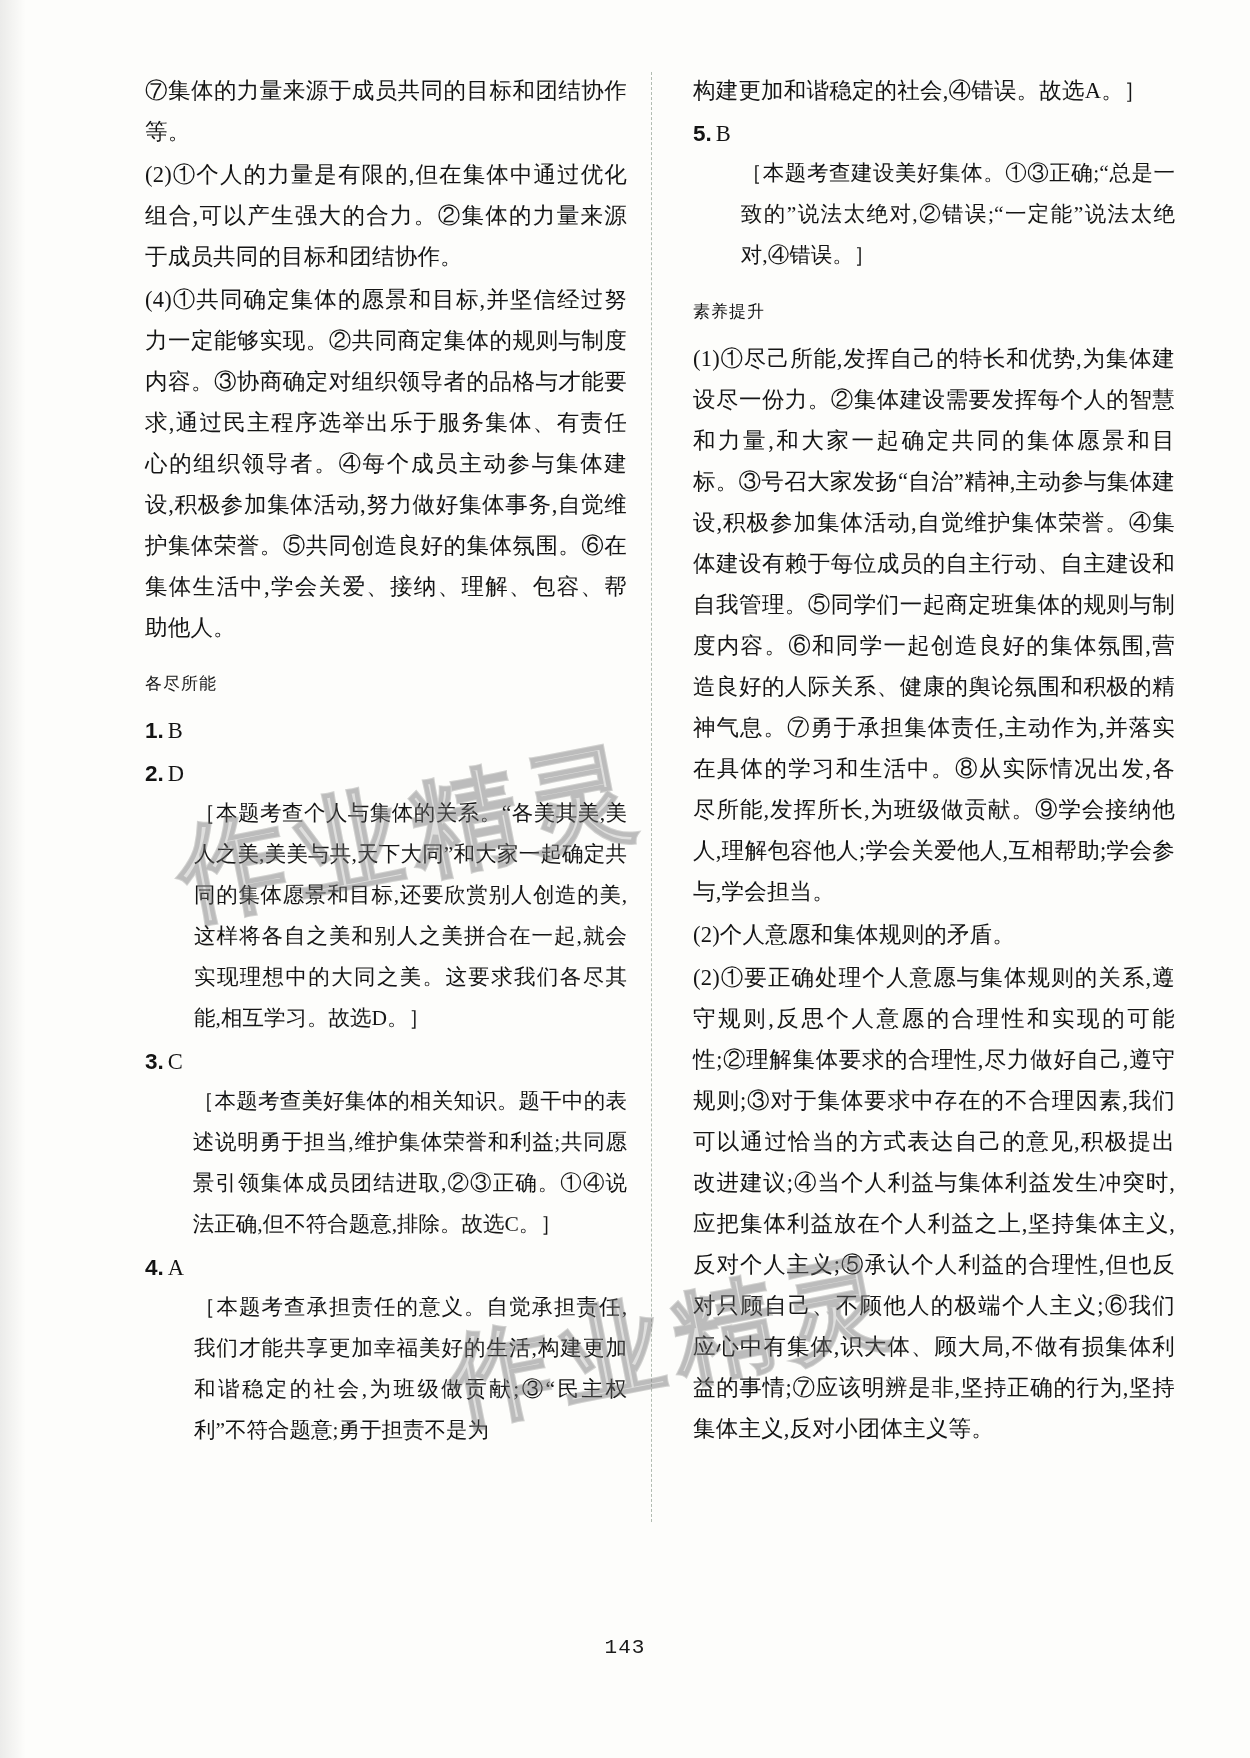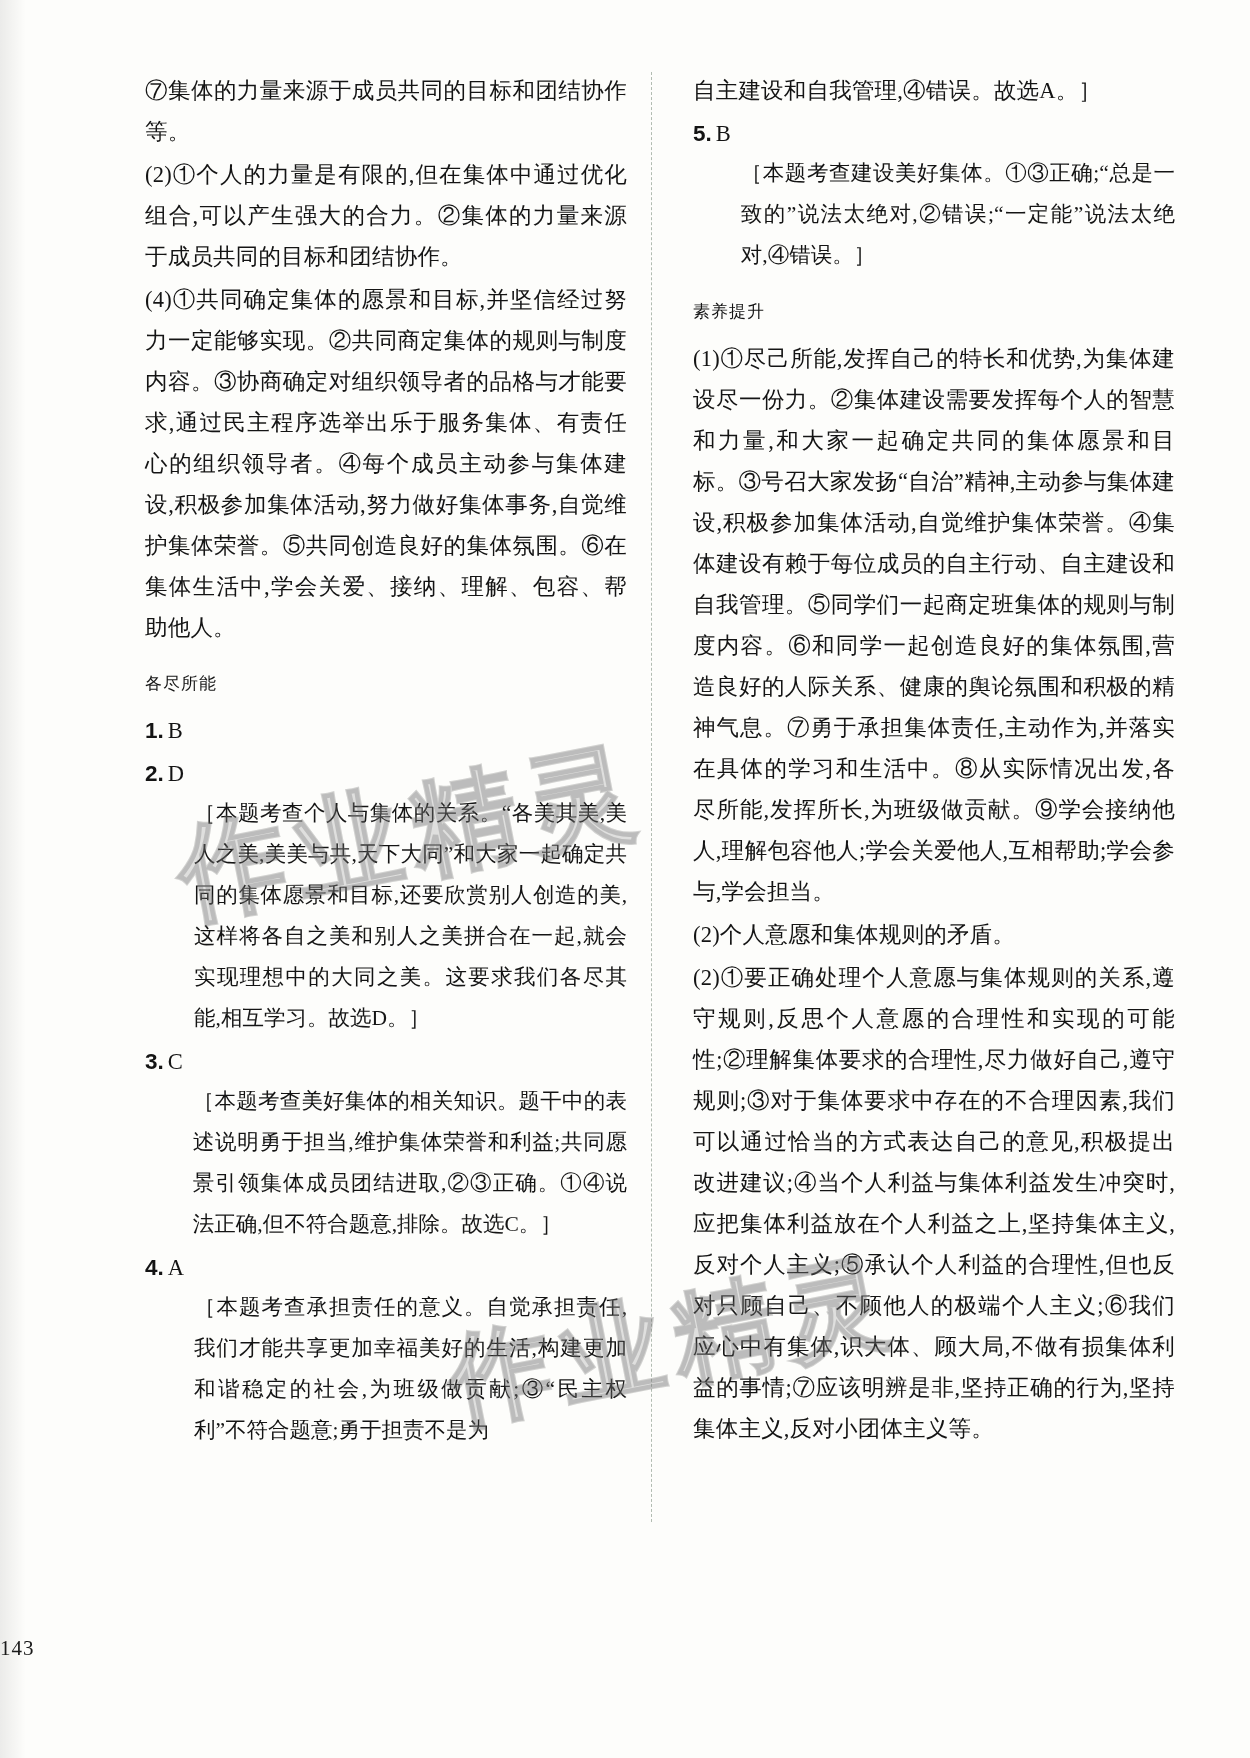"自主建设和自我管理,④错误。故选A。］" p.para { text: 自主建设和自我管理,④ -> 构建更加和谐稳定的社会,④ }
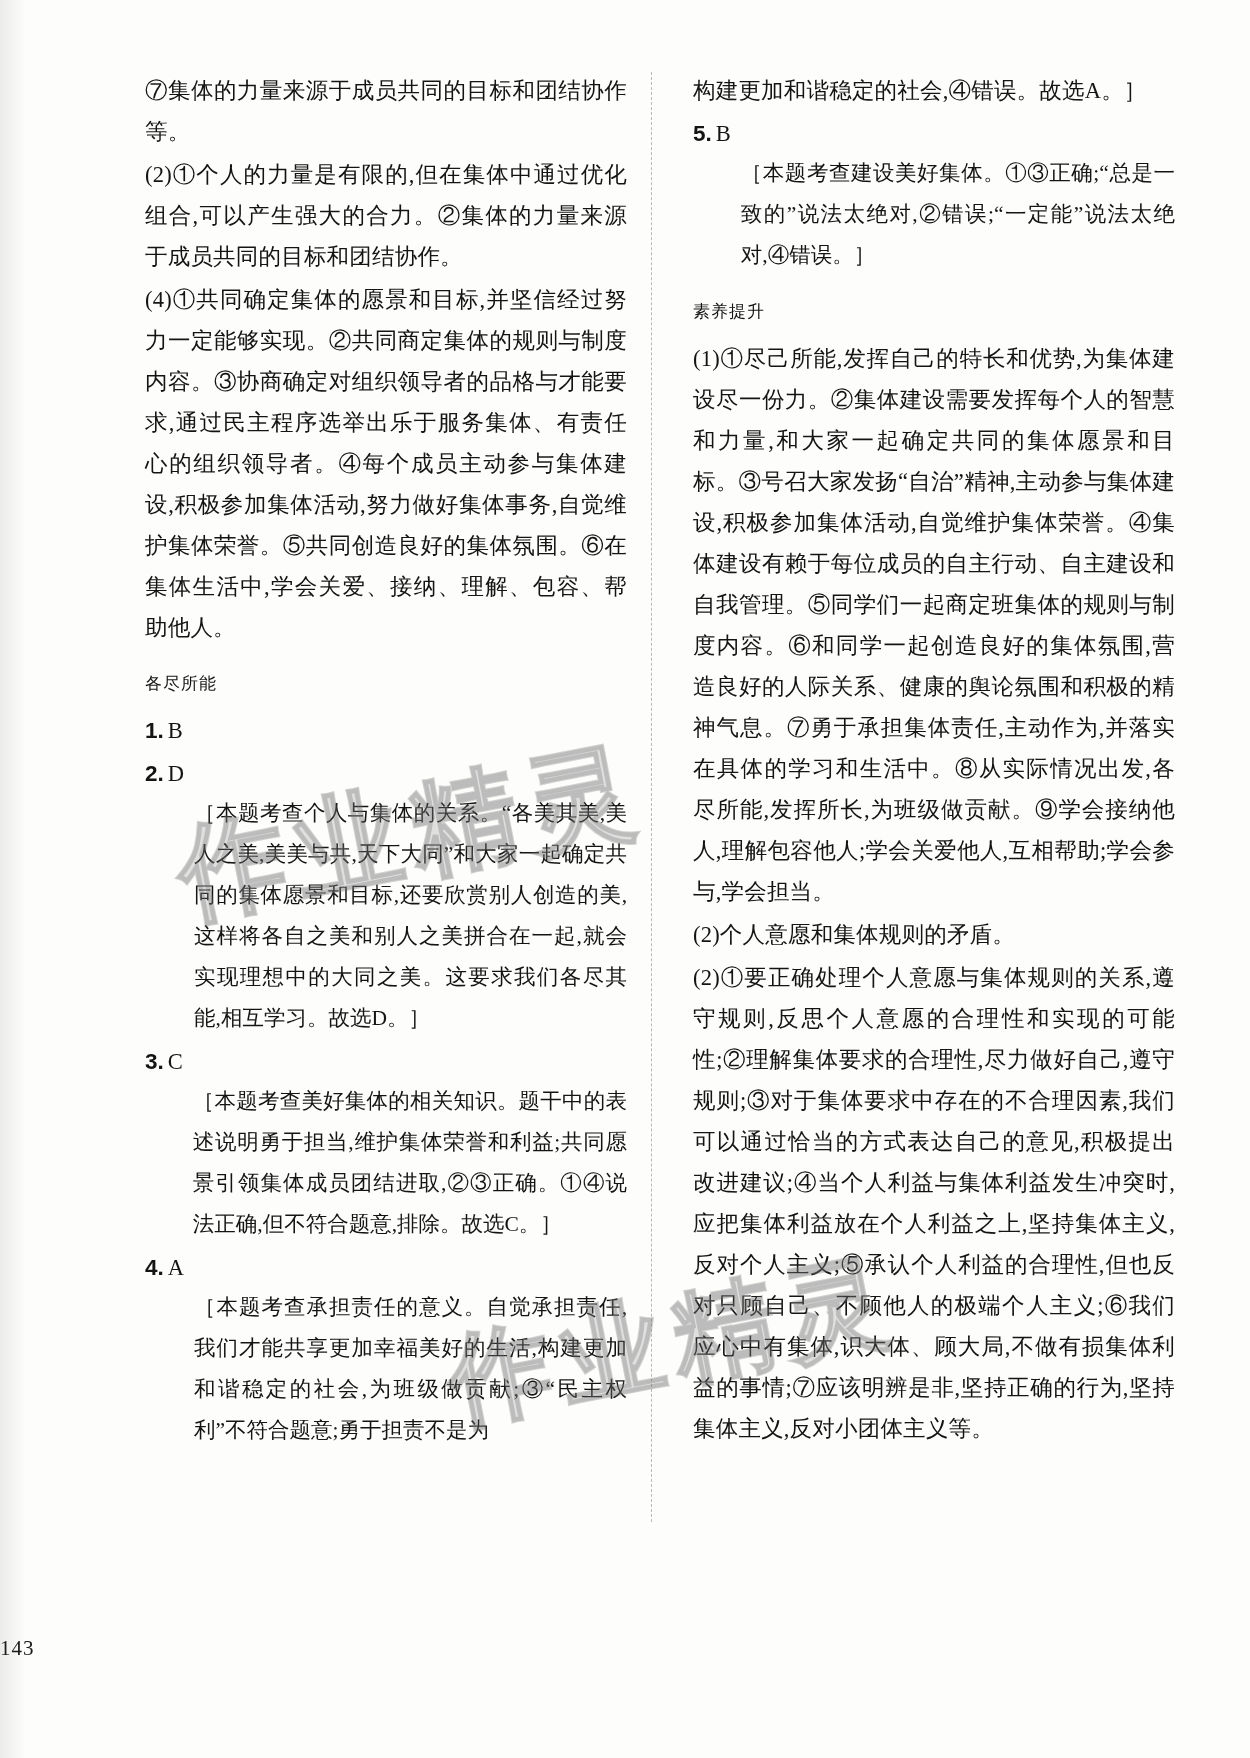"143" .footer { font-family: Liberation Serif, serif -> Liberation Mono, monospace; text-align: left -> center }
